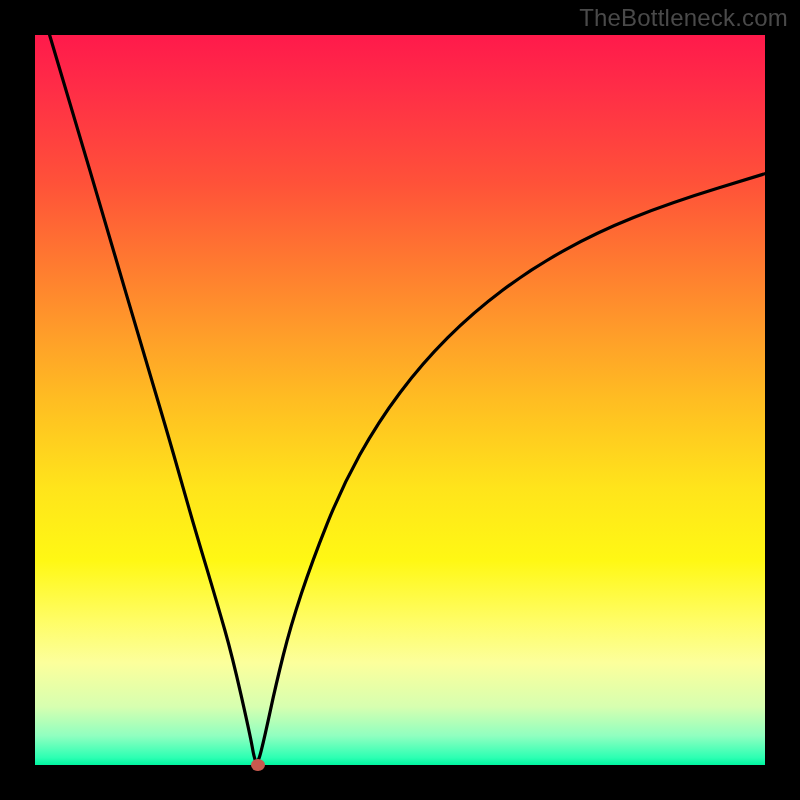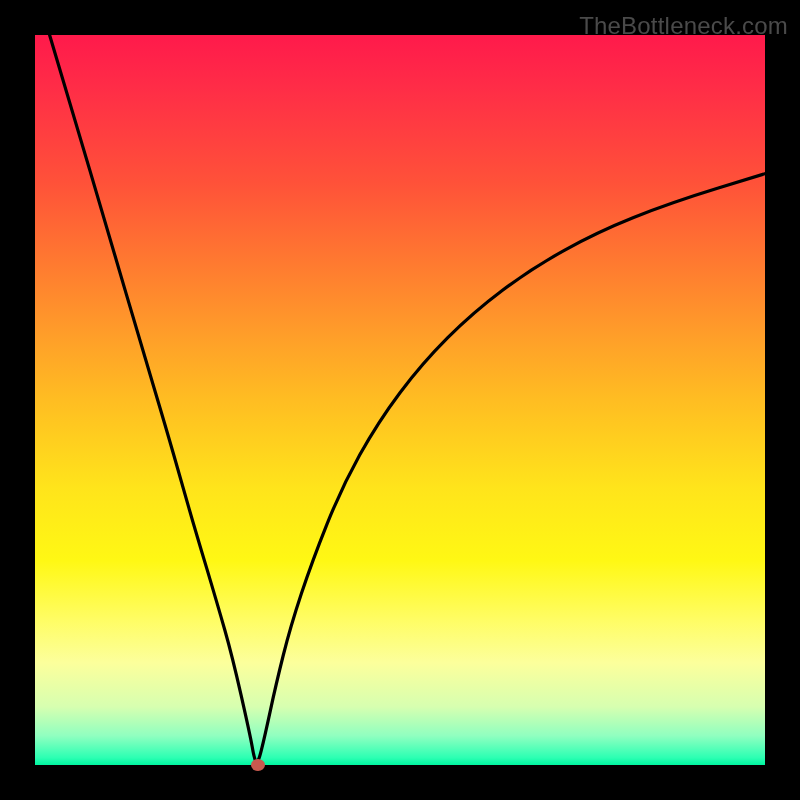"TheBottleneck.com" .watermark { top: 12px -> 4px }
